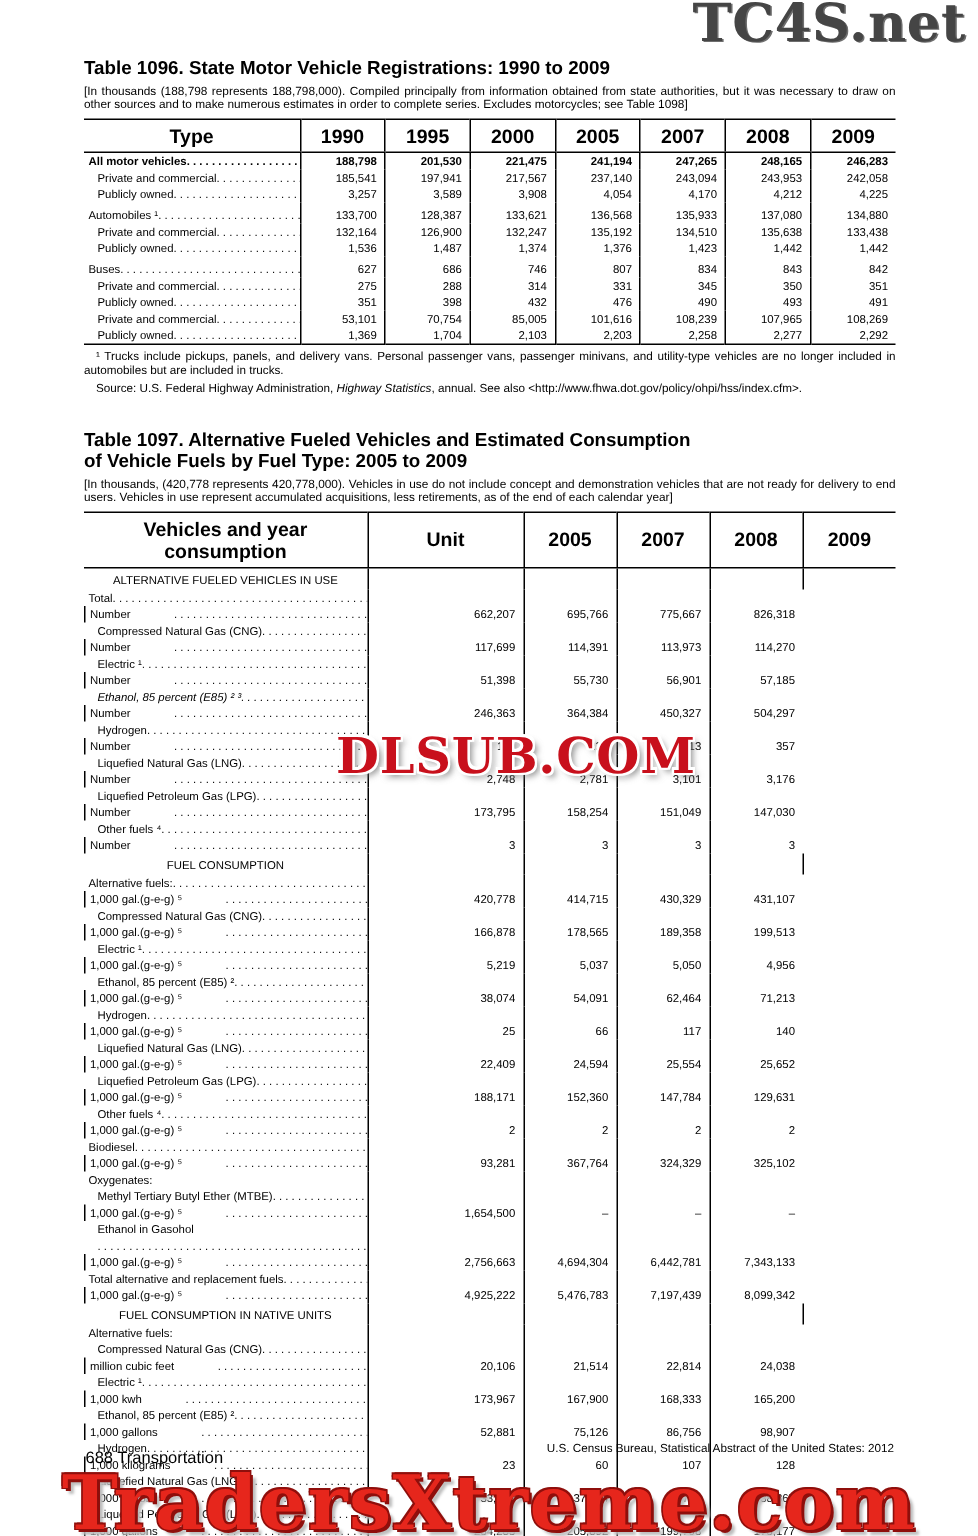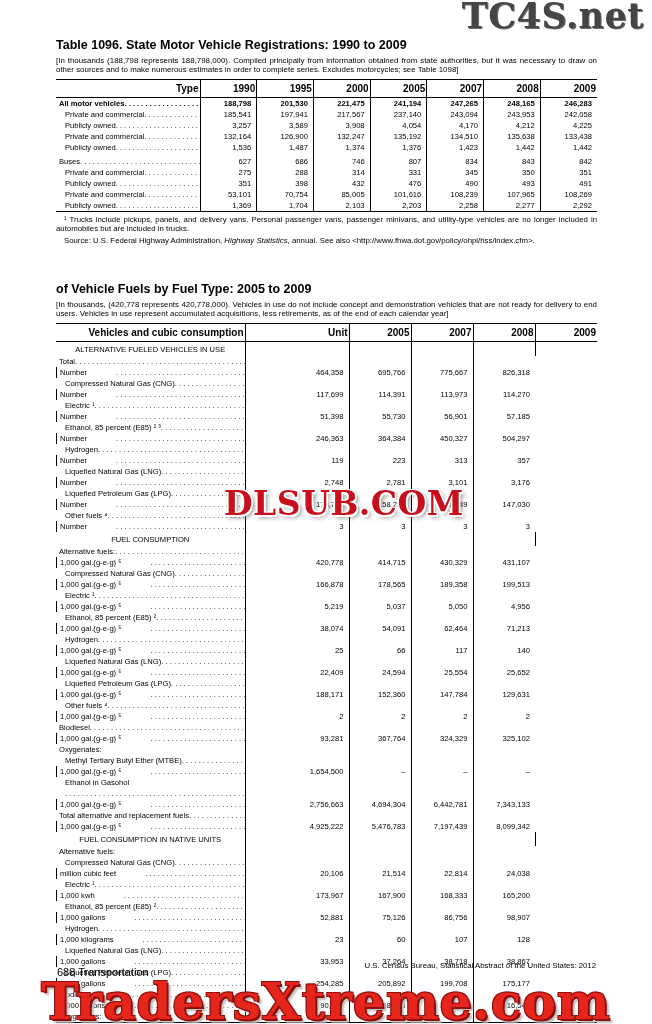"Type" table.t th { font-size: 10px -> 13px; text-align: right -> center }
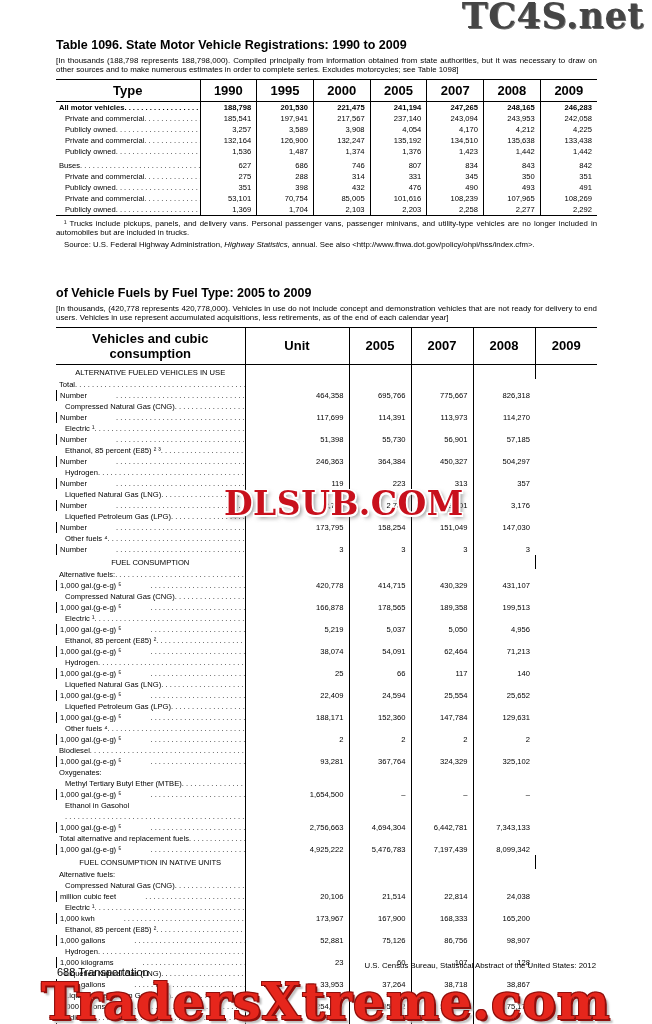"Automobiles ¹" tr.gap { html: none -> <tr> <td> <span>Automobiles ¹</span> <span></span> </td> <td>133,700</td> <td>128,387</td> <td>133,621</td> <td>136,568</td> <td>135,933</td> <td>137,080</td> <td>134,880</td> </tr> }
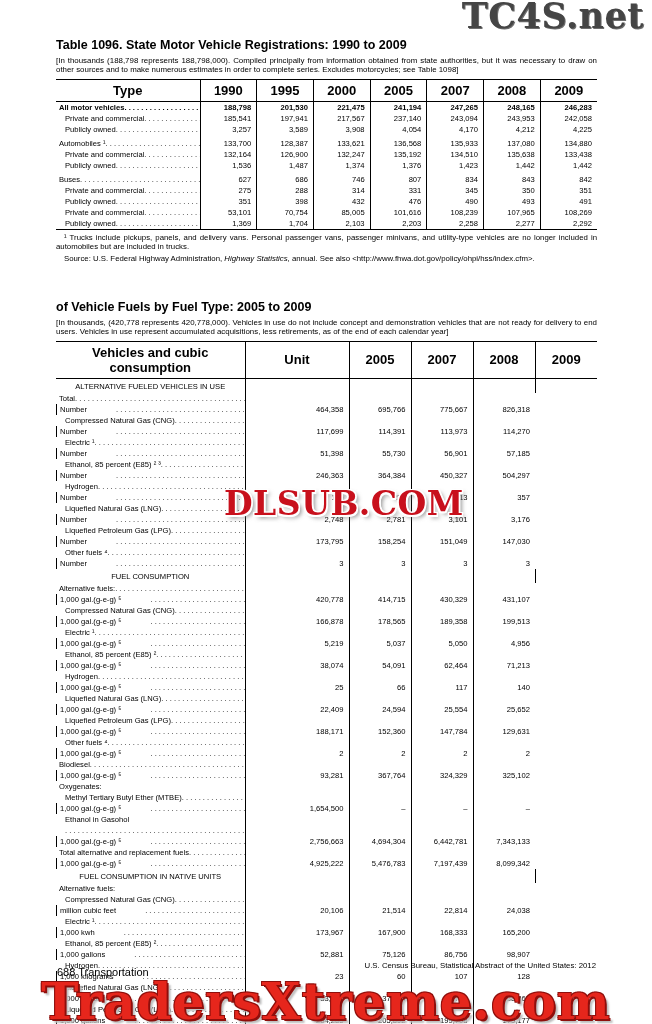"Table 1097. Alternative Fueled Vehicles" span { html: none -> <span>Table 1097. Alternative Fueled Vehicles and Estimated Consumption</span> }
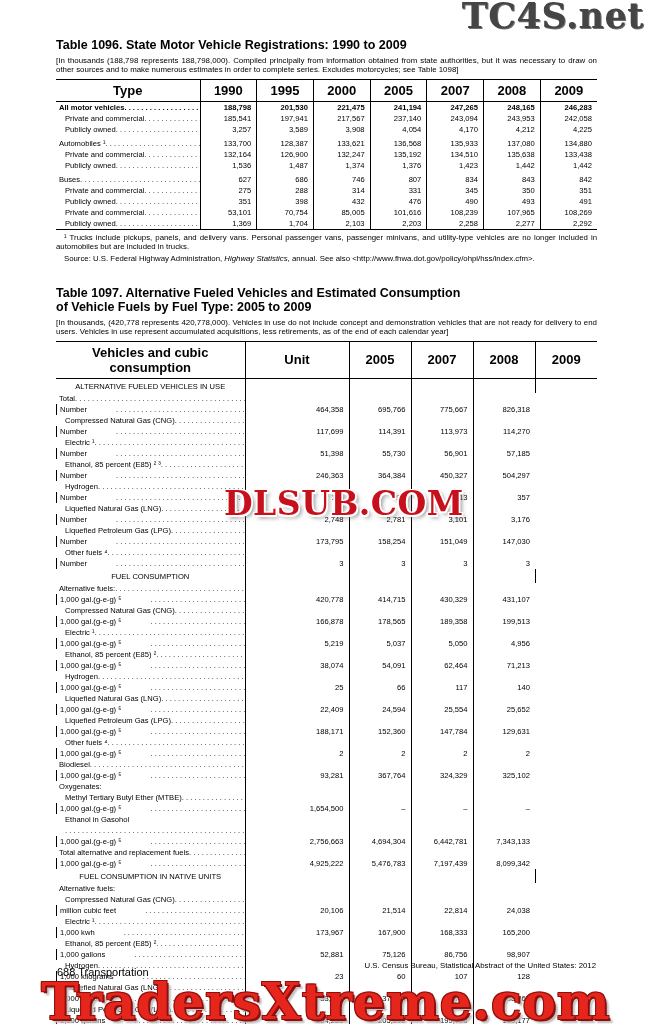"Vehicles and cubic consumption" th { text: cubic -> year }
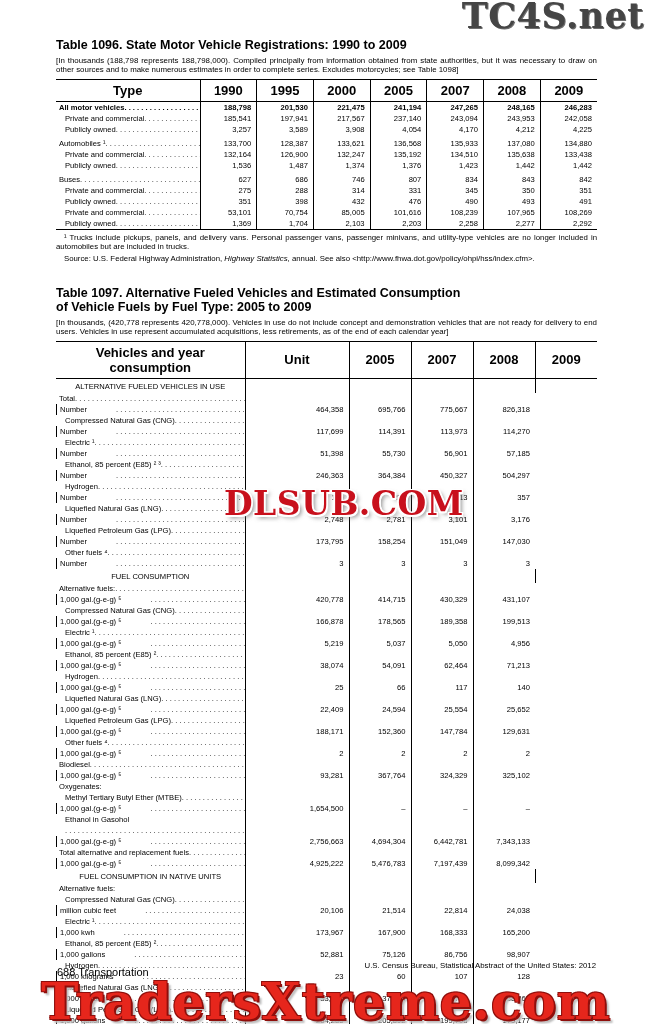"464,358" td.val { text: 464,358 -> 662,207 }
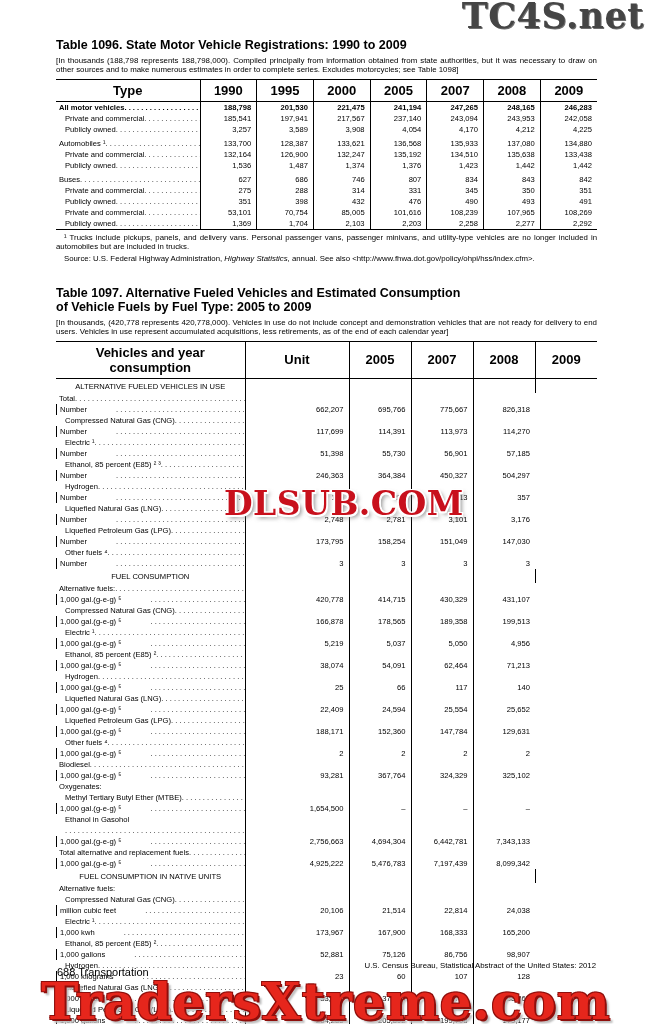"Ethanol, 85 percent (E85) ² ³" td.stub { font-style: none -> italic }
